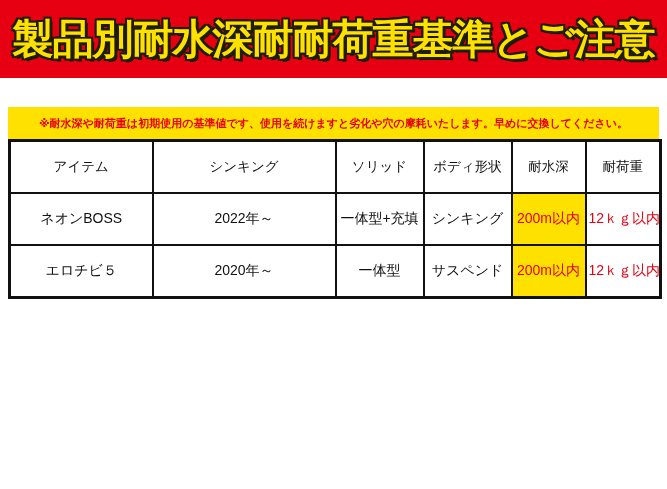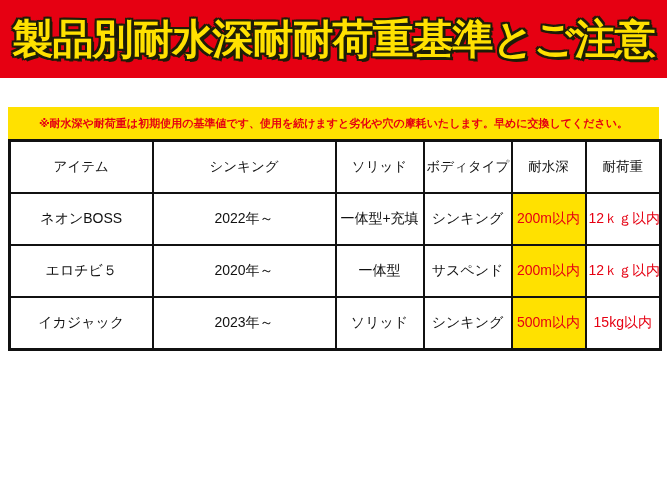"ボディタイプ" th { text: タイプ -> 形状 }
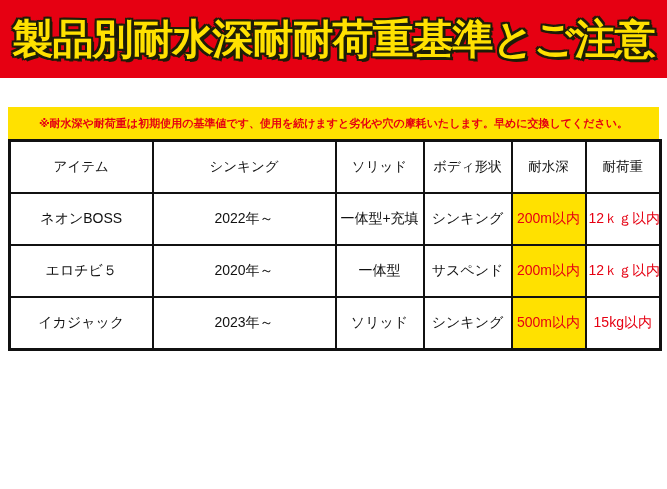"イカジャック" tr { html: <tr> <td>イカジャック</td> <td>2023年～</td> <td>ソリッド</td> <td>シンキング</td> <td>500m以内</td> <td>15kg以内</td> </tr> -> none }
